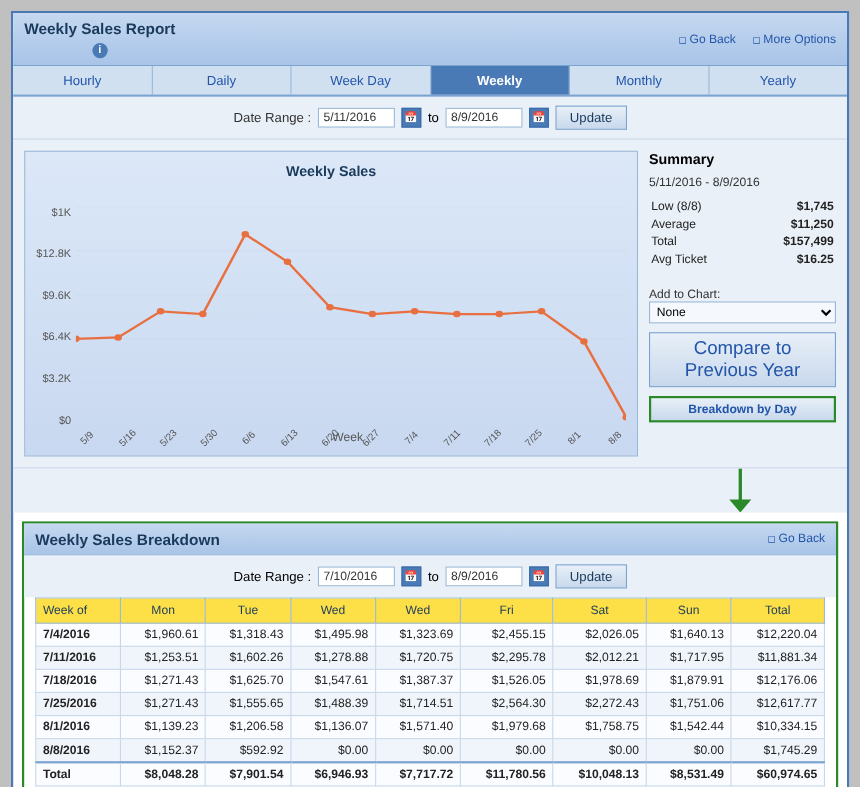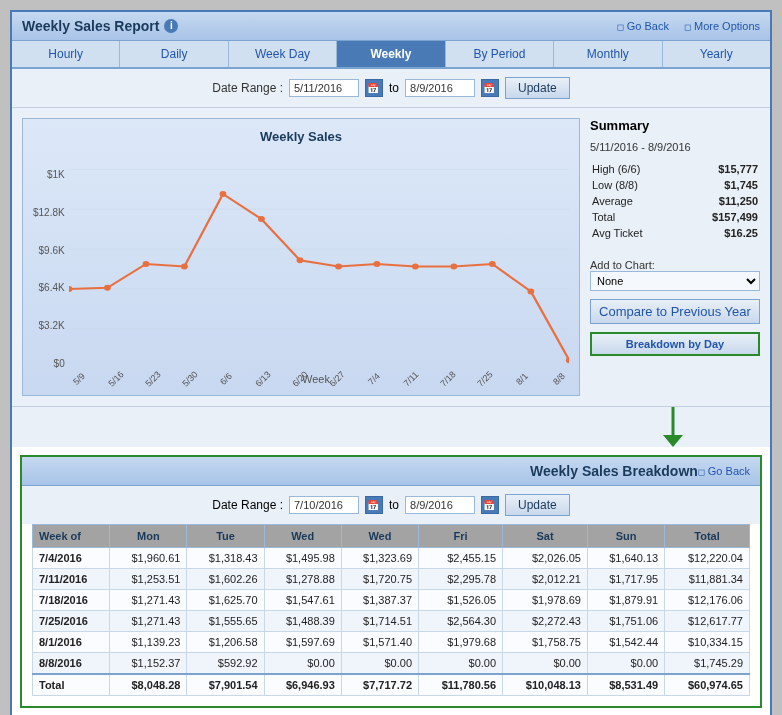"Weekly Sales Report" .report-title { flex-direction: none -> column }
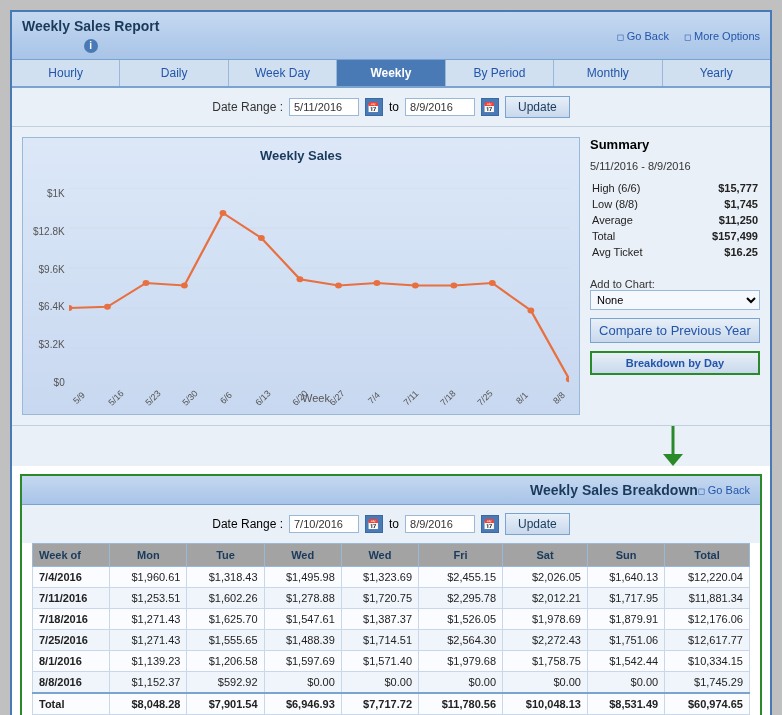"By Period" div.nav-tab { html: <div>By Period</div> -> none }
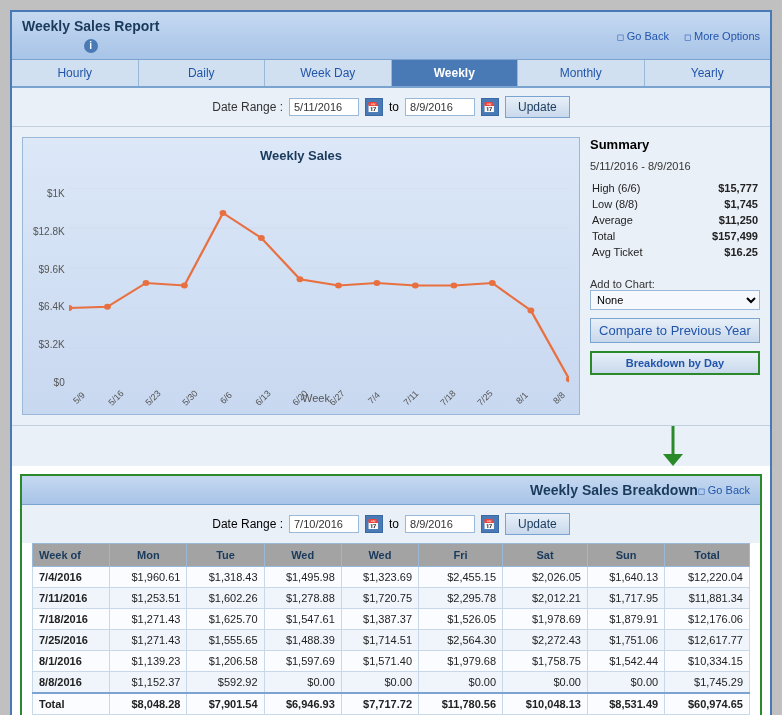"High (6/6)" tr { html: <tr> <td>High (6/6)</td> <td>$15,777</td> </tr> -> none }
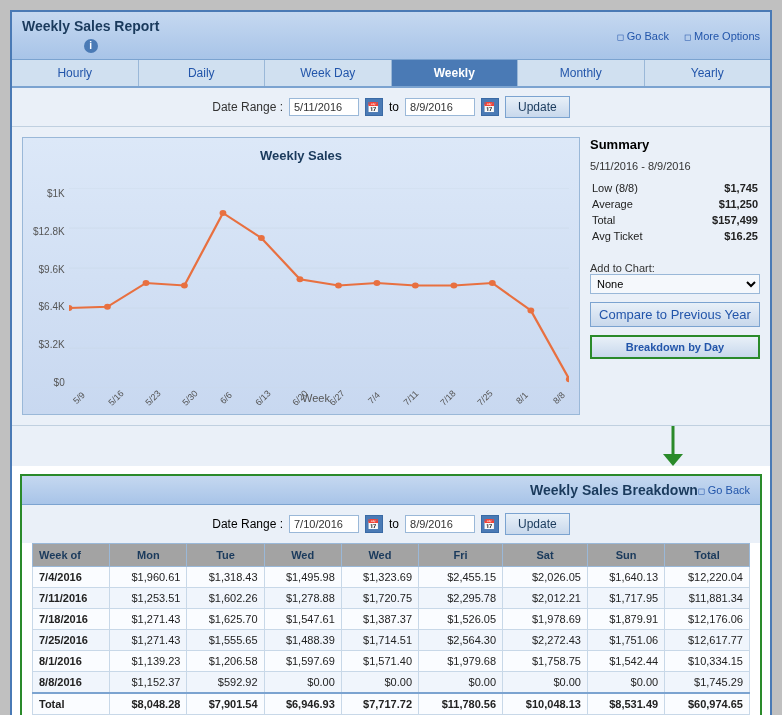"Compare to Previous Year" .compare-btn { font-size: 13px -> 17px }
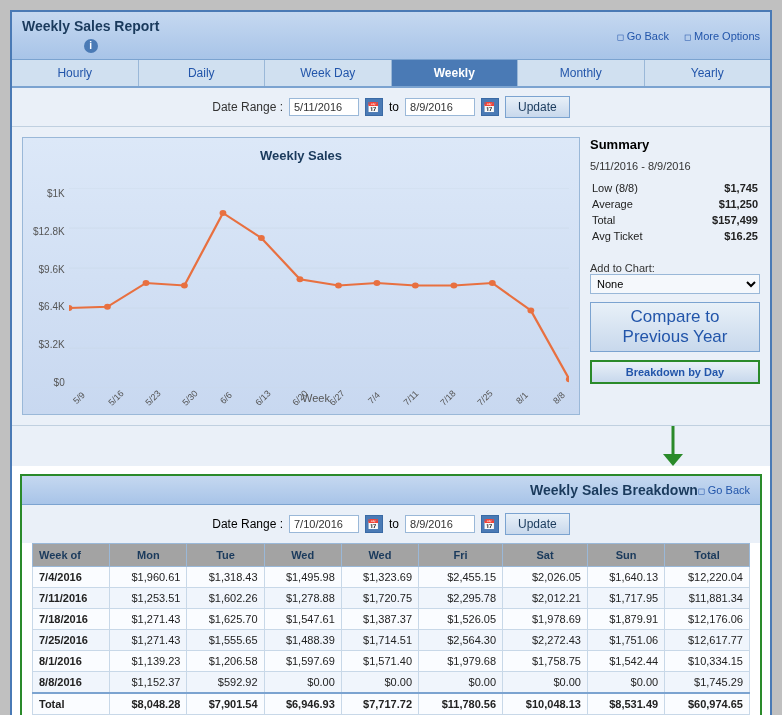"Weekly Sales Breakdown" .breakdown-header { justify-content: flex-end -> space-between }
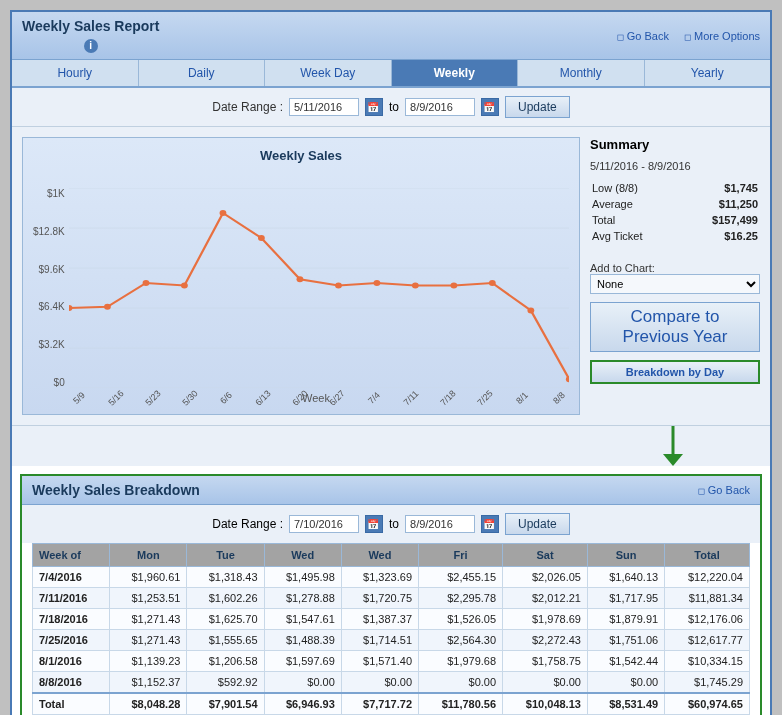"Week of" .data-table th { background: #a3a3a3 -> #fde047; font-weight: bold -> normal }
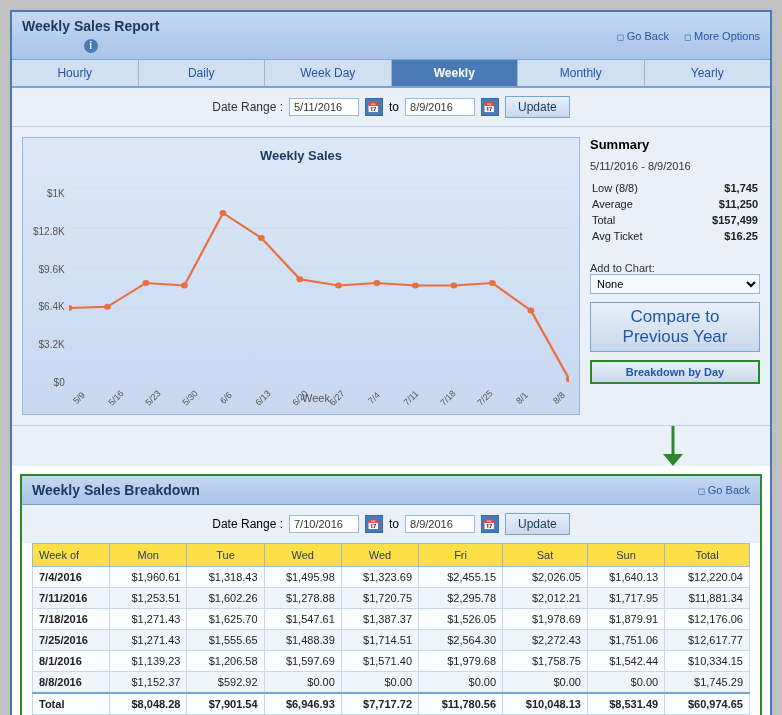"$1,597.69" td { text: $1,597.69 -> $1,136.07 }
